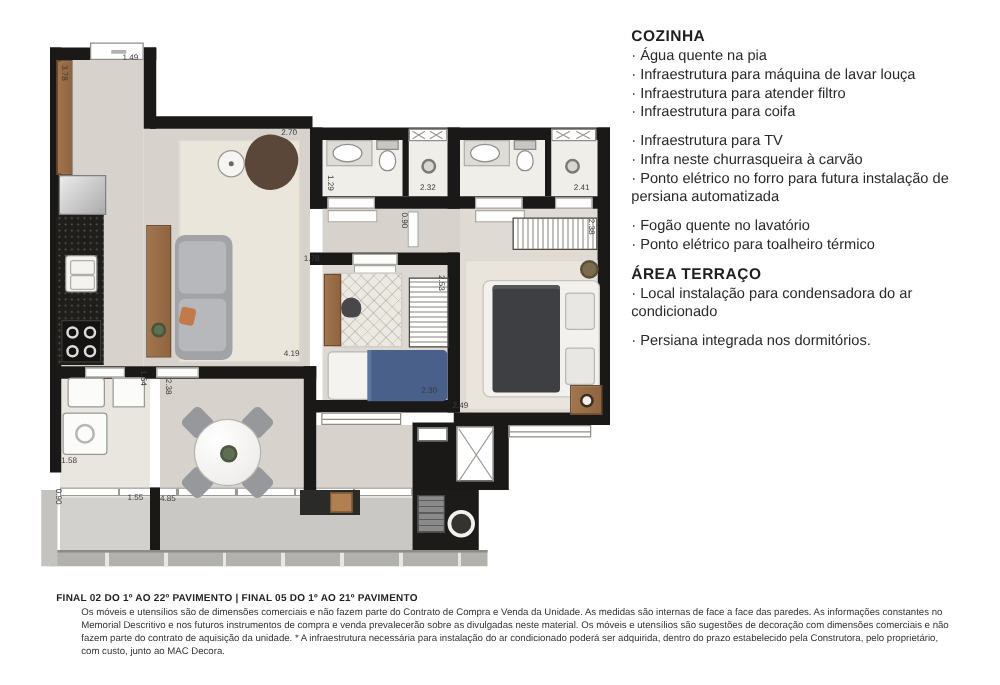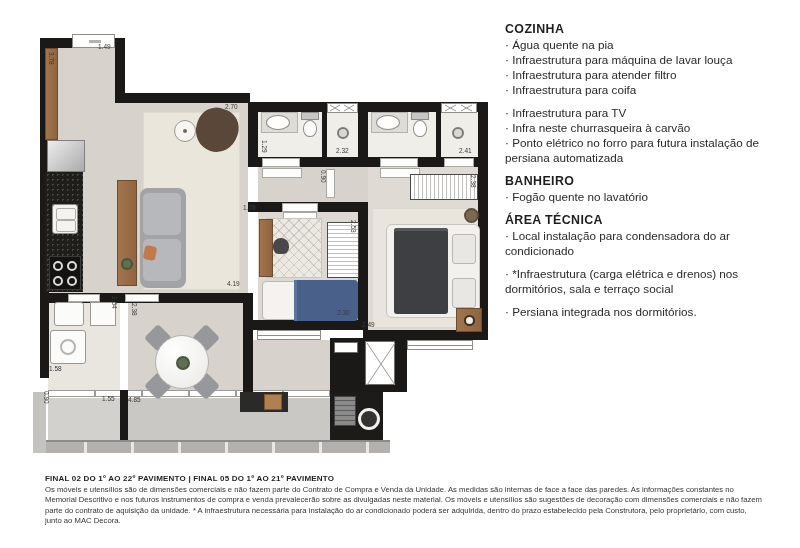"BANHEIRO" div.spec-title { html: <div>BANHEIRO</div> -> none }
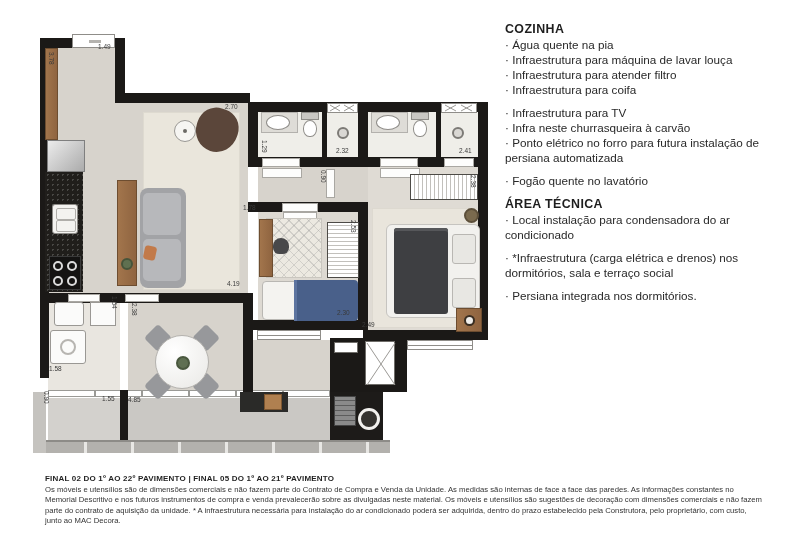"· Ponto elétrico para toalheiro" div.spec-item { html: none -> <div>· Ponto elétrico para toalheiro térmico</div> }
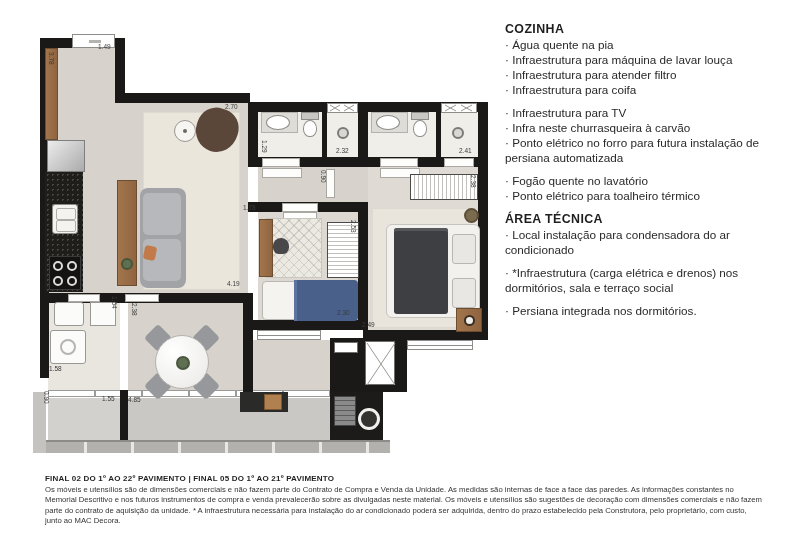"ÁREA TÉCNICA" div.spec-title { text: TÉCNICA -> TERRAÇO }
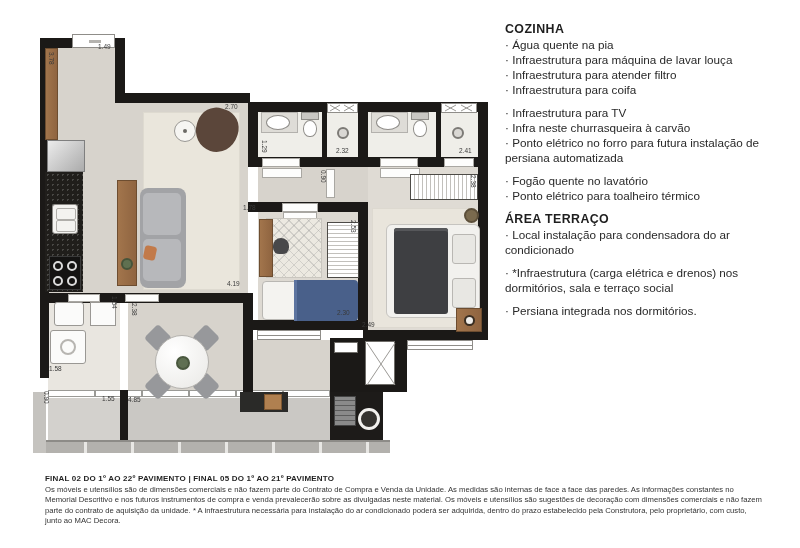"· *Infraestrutura (carga elétrica e" div.spec-item { html: <div>· *Infraestrutura (carga elétrica e drenos) nos dormitórios, sala e terraço social</div> -> none }
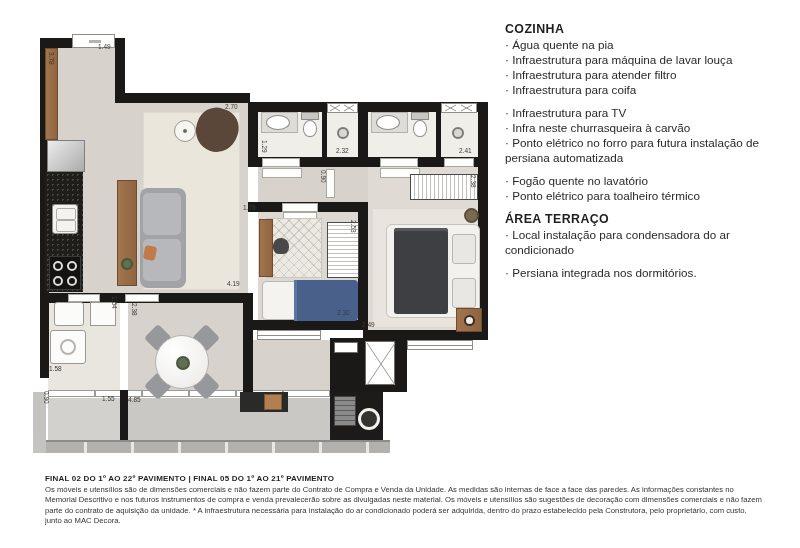"Os móveis e utensílios são" .f-body { margin-left: none -> 20px }
